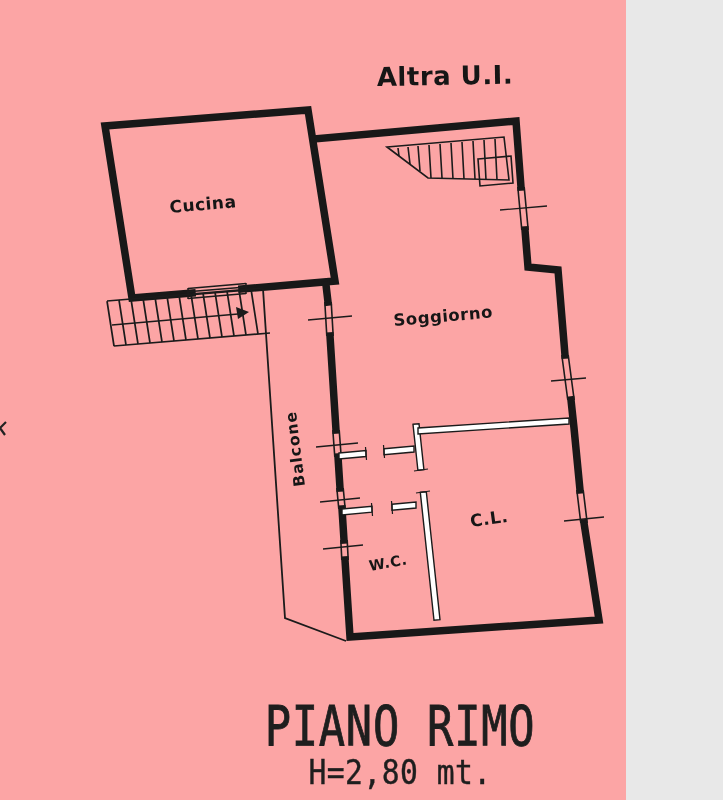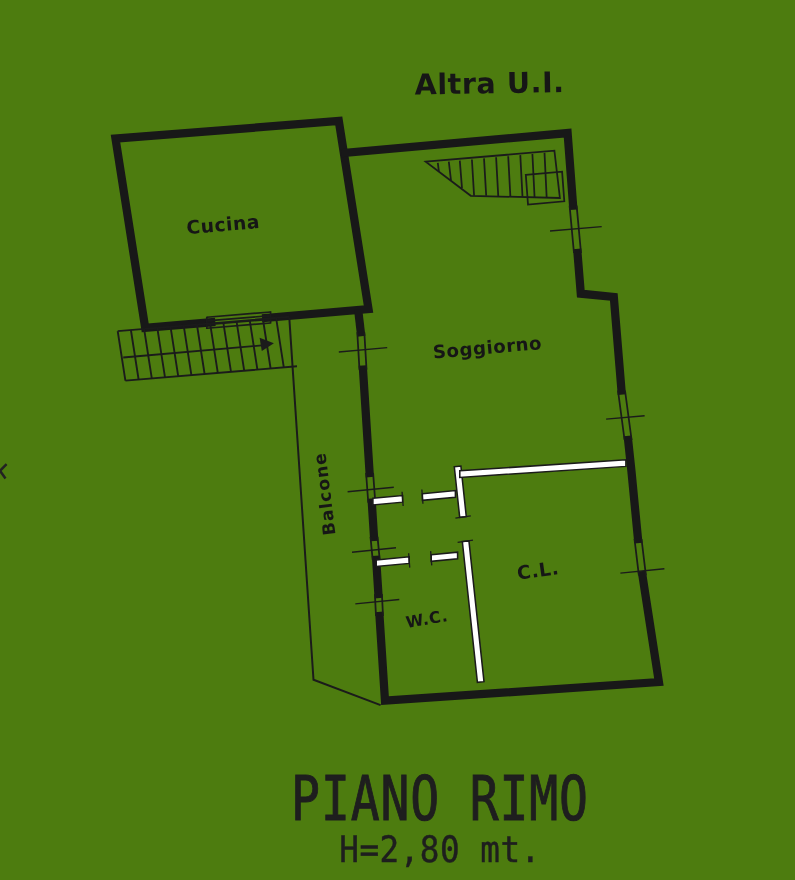"Altra U.I." .page { background: #4d7c0f -> #fca5a5; width: 723px -> 626px }
